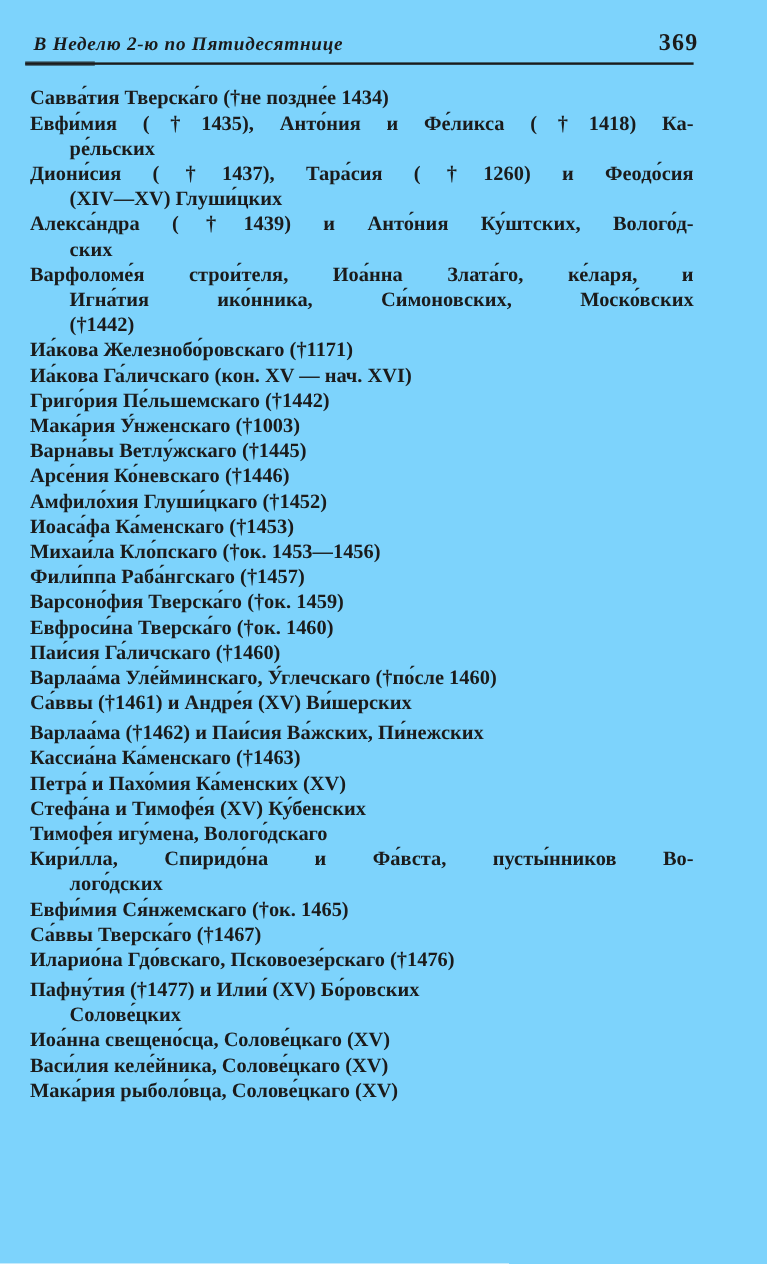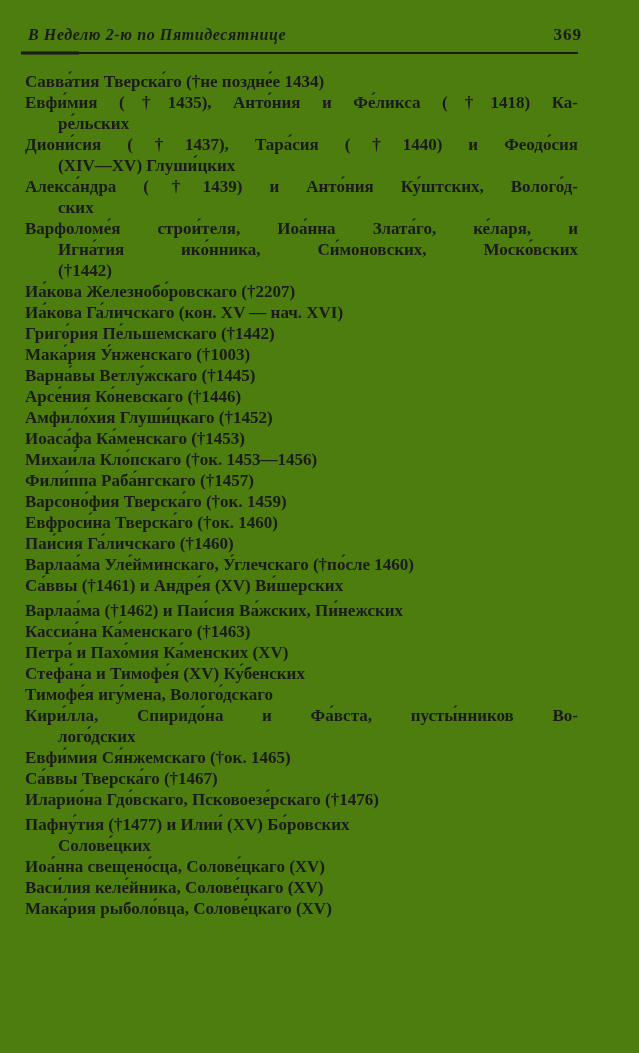"В Неделю 2-ю по Пятидесятнице" .page { background: #4d7c0f -> #7dd3fc }
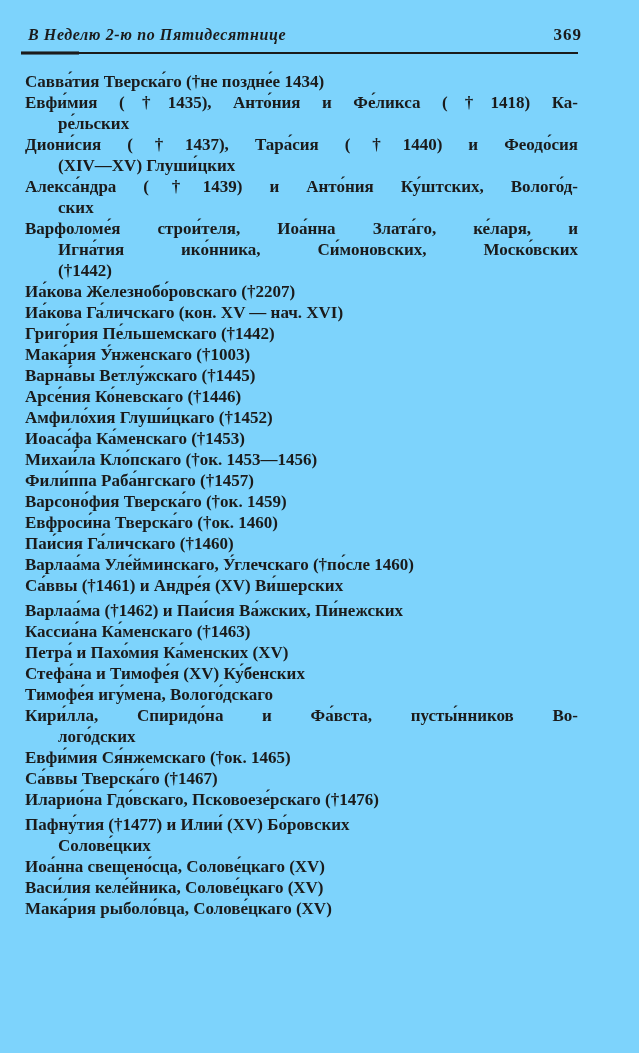"369" .rh-page { font-size: 17px -> 20px }
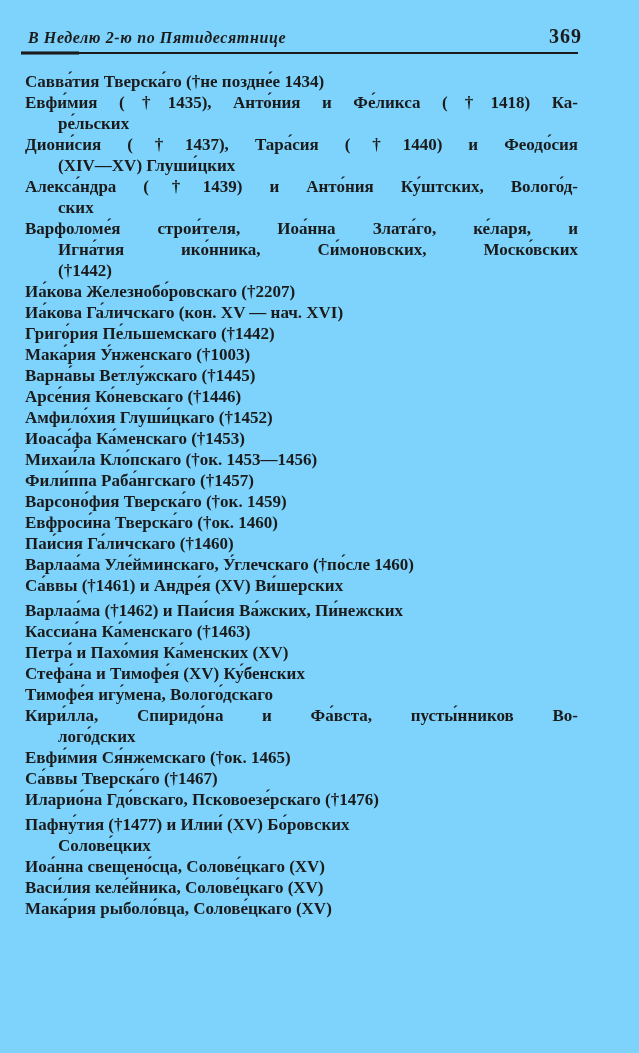"Диони́сия (†1437), Тара́сия (†1440) и" div.line { text: 1440 -> 1260 }
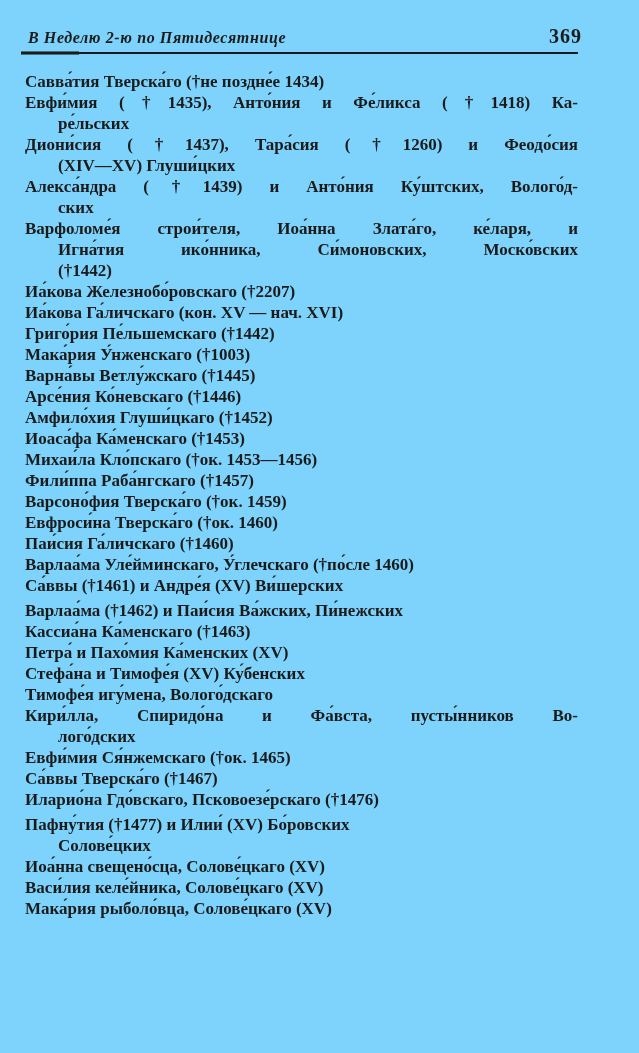"Иа́кова Железнобо́ровскаго (†2207)" div.line { text: 2207 -> 1171 }
